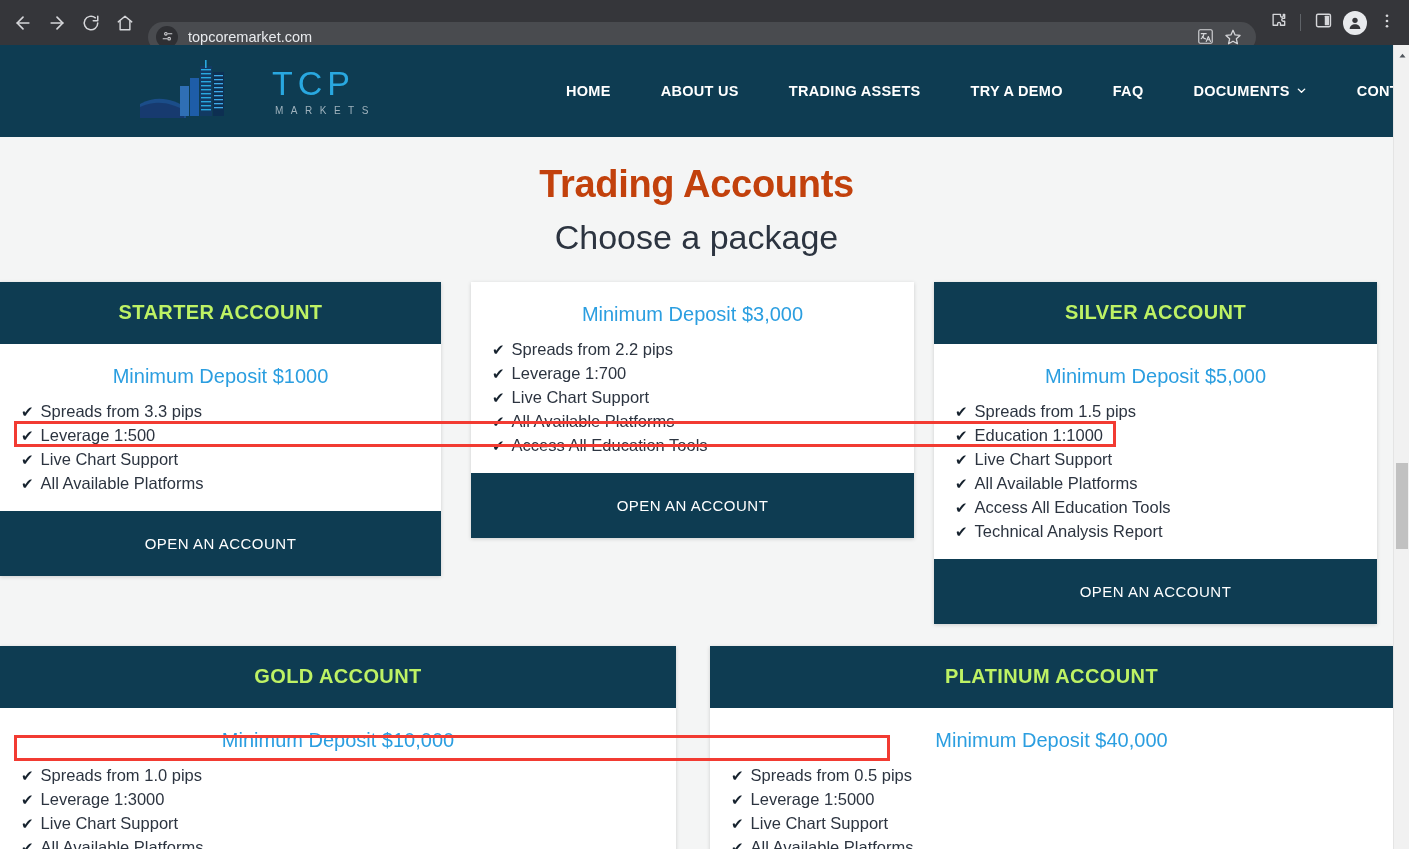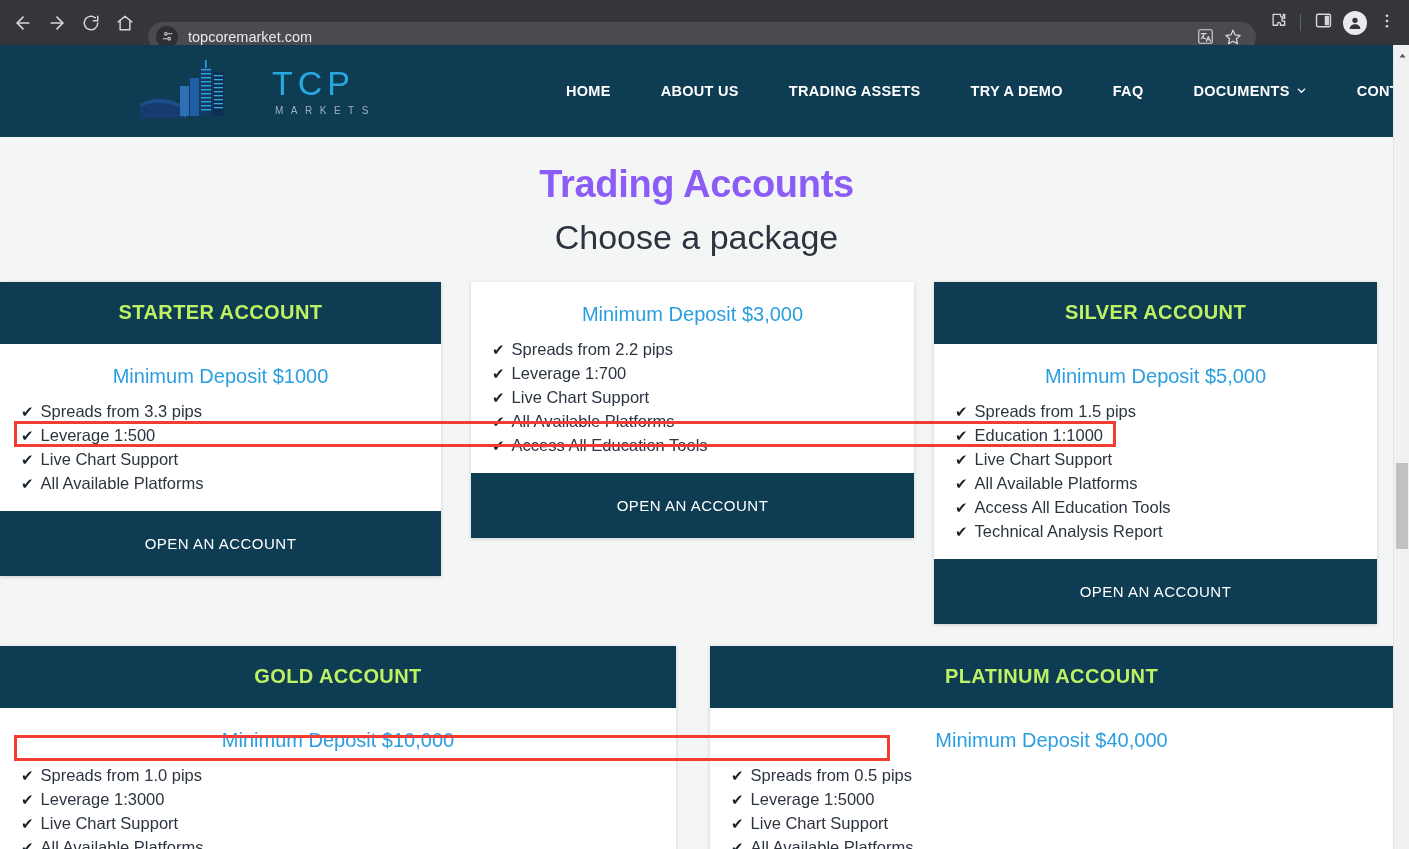"Trading Accounts" .title-main { color: #8b5cf6 -> #c2410c }
